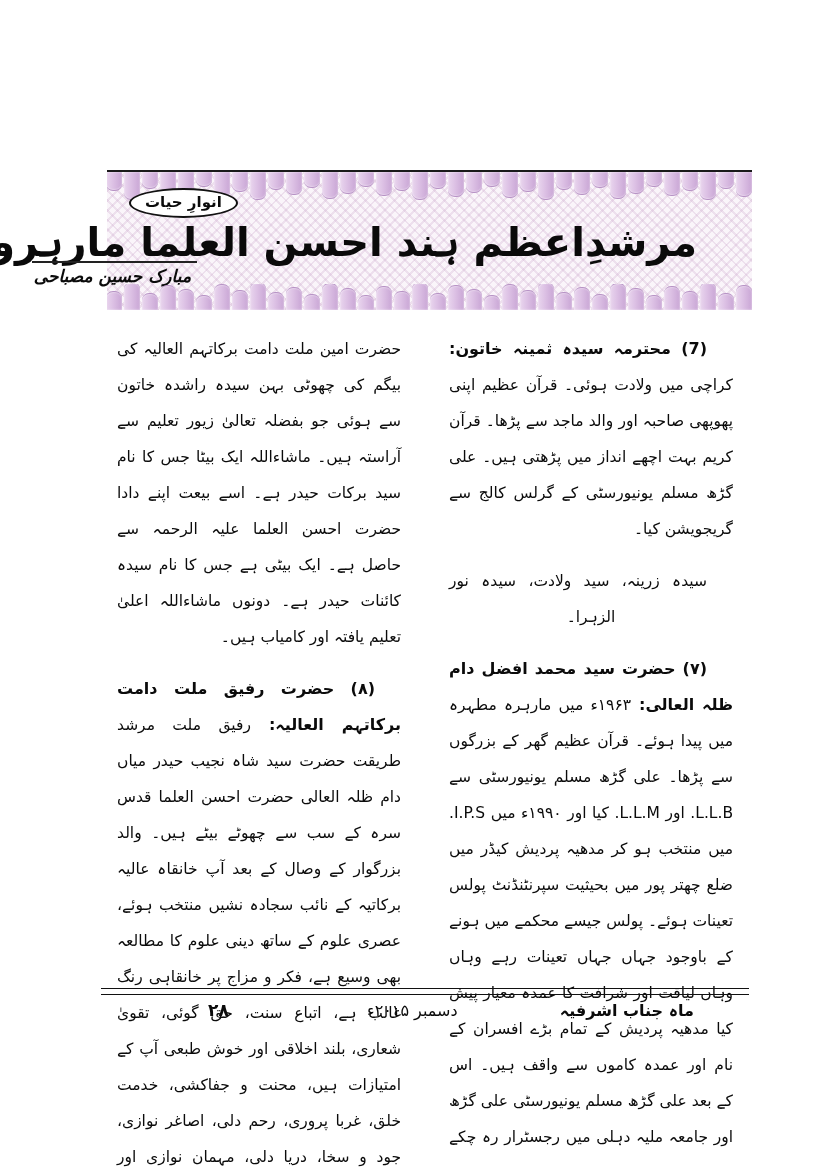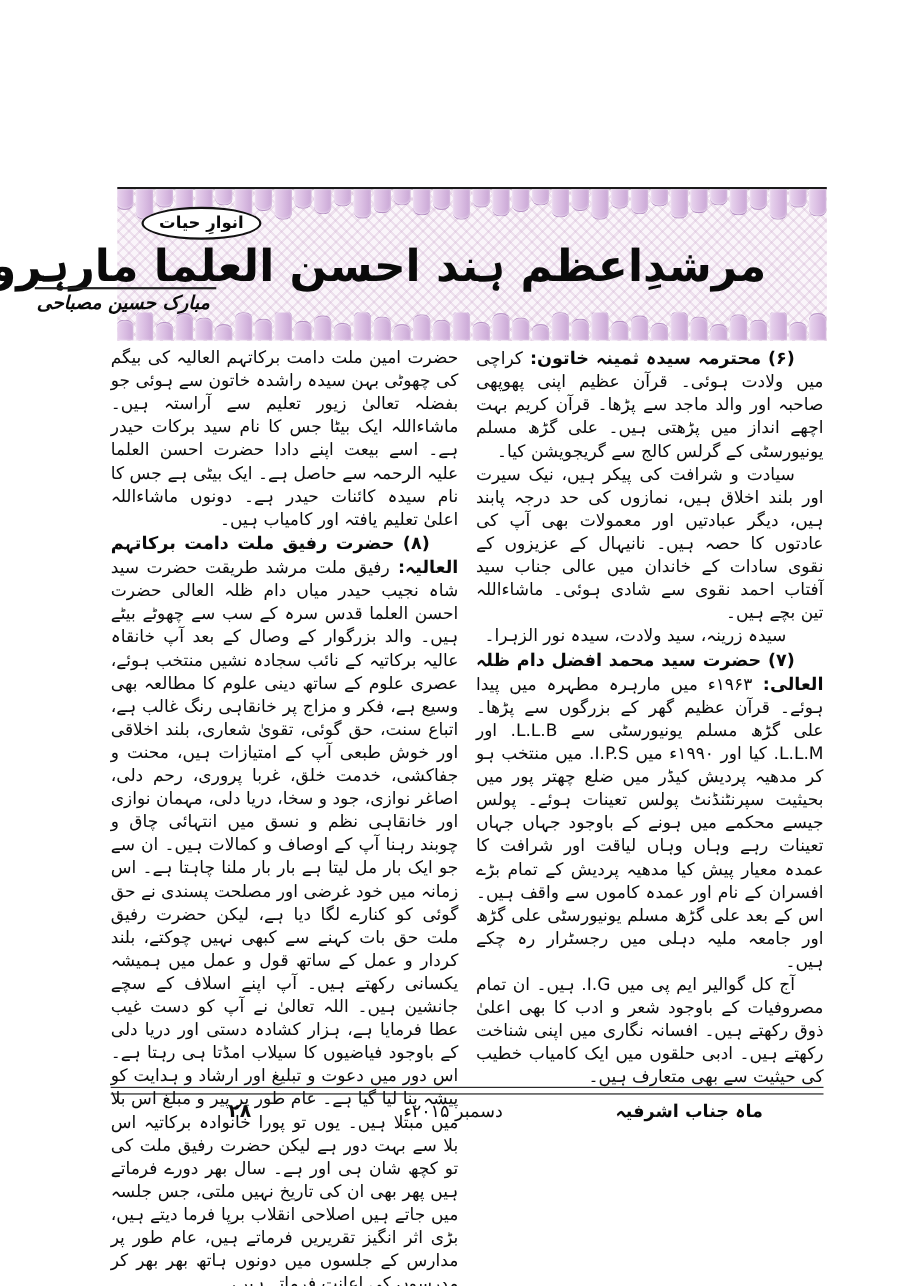"حضرت امین ملت دامت برکاتہم" .column p { line-height: 21px -> 36px; margin: 0 -> 16px }
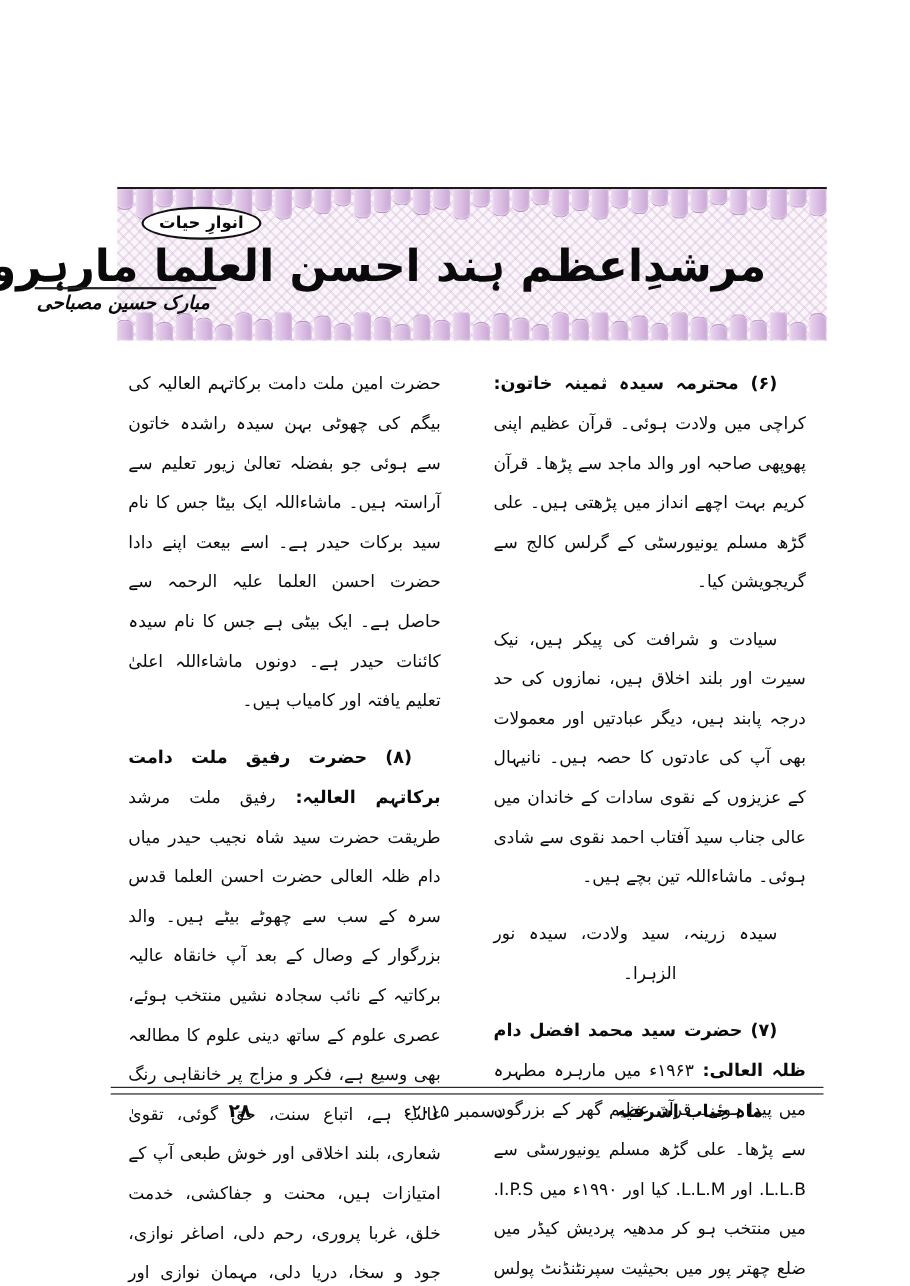"(۶) محترمہ سیدہ ثمینہ خاتون:" b.lead { text: ۶ -> 7 }
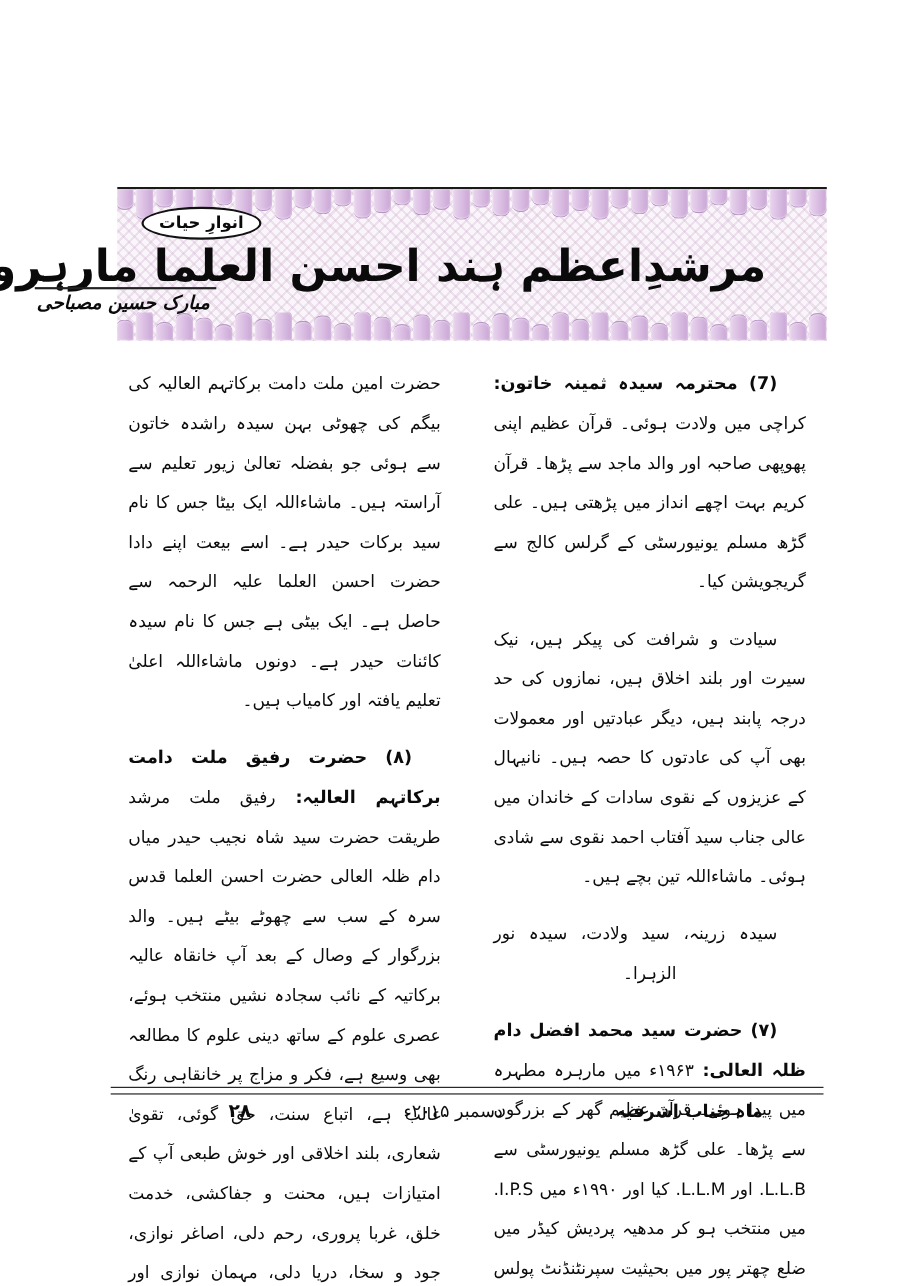"سیادت و شرافت کی پیکر" p { html: <p>سیادت و شرافت کی پیکر ہیں، نیک سیرت اور بلند اخلاق ہیں، نمازوں کی حد درجہ پابند ہیں، دیگر عبادتیں اور معمولات بھی آپ کی عادتوں کا حصہ ہیں۔ نانیہال کے عزیزوں کے نقوی سادات کے خاندان میں عالی جناب سید آفتاب احمد نقوی سے شادی ہوئی۔ ماشاءاللہ تین بچے ہیں۔</p> -> none }
